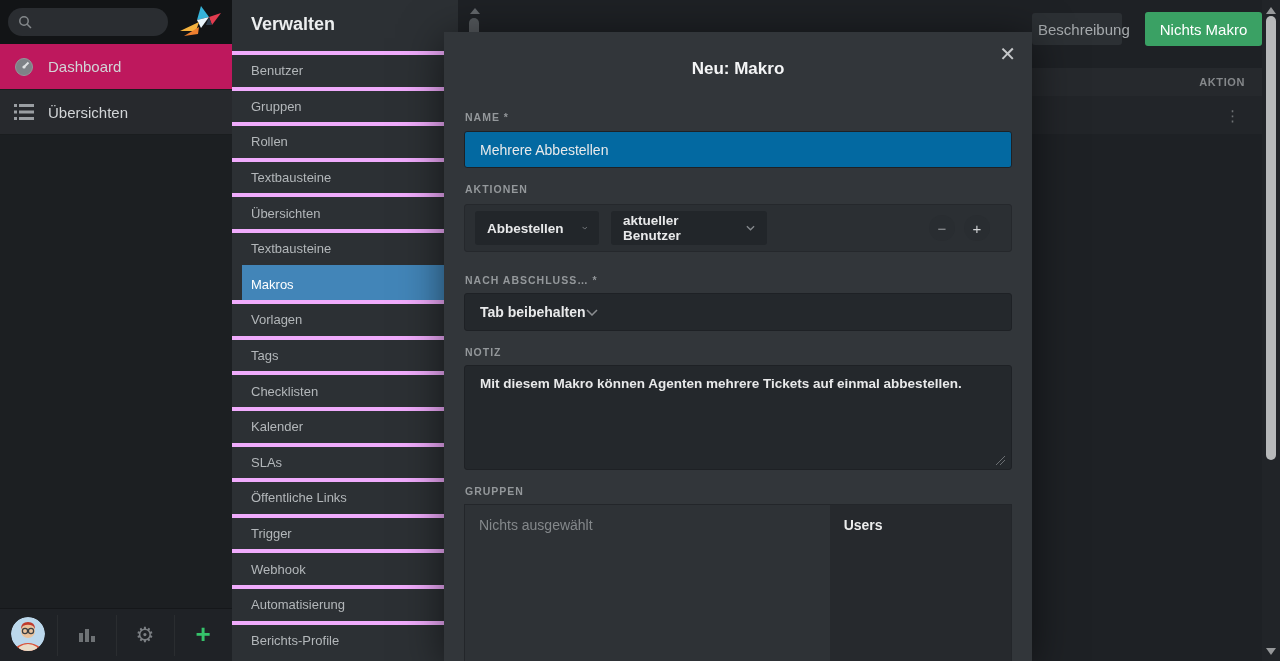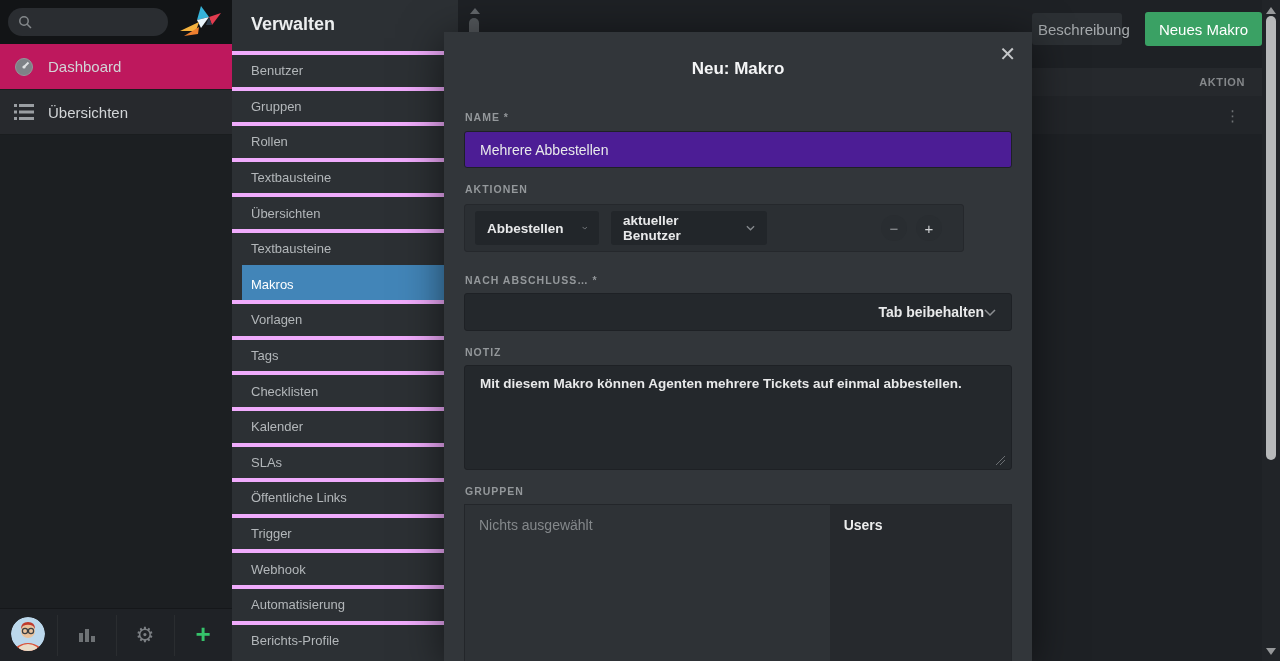"Neues Makro" button.btn-new { text: Neues -> Nichts }
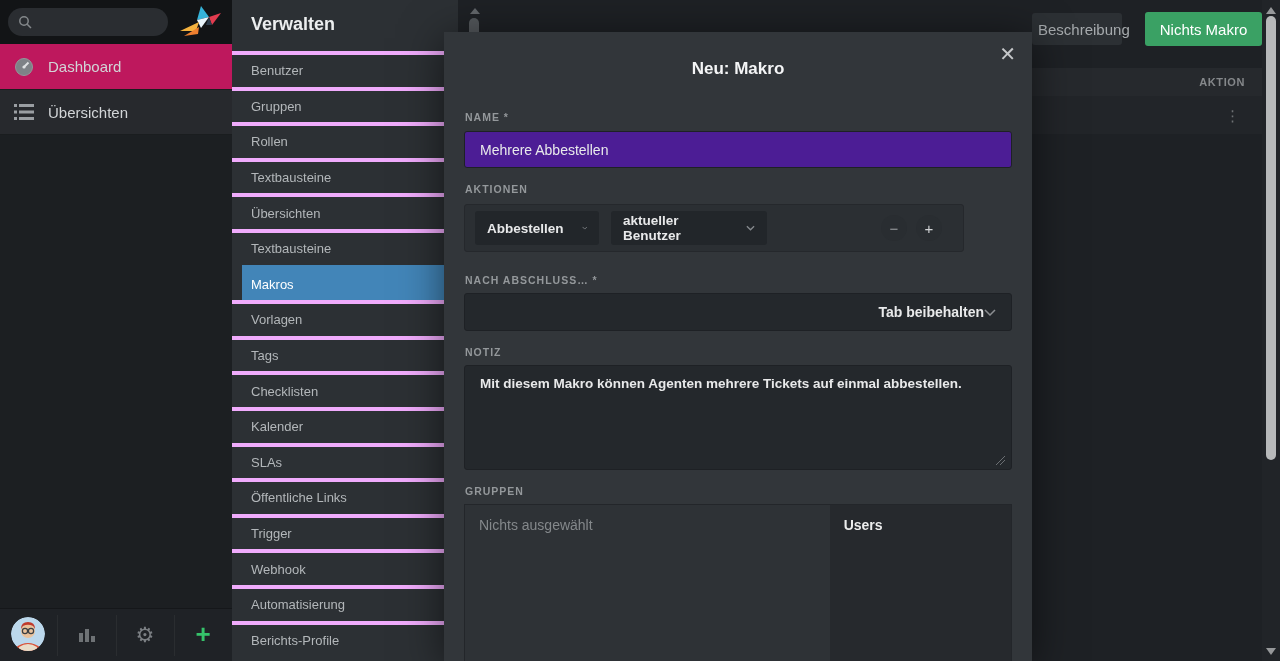"Mehrere Abbestellen" .txt-input { background: #4c1d95 -> #0369a1 }
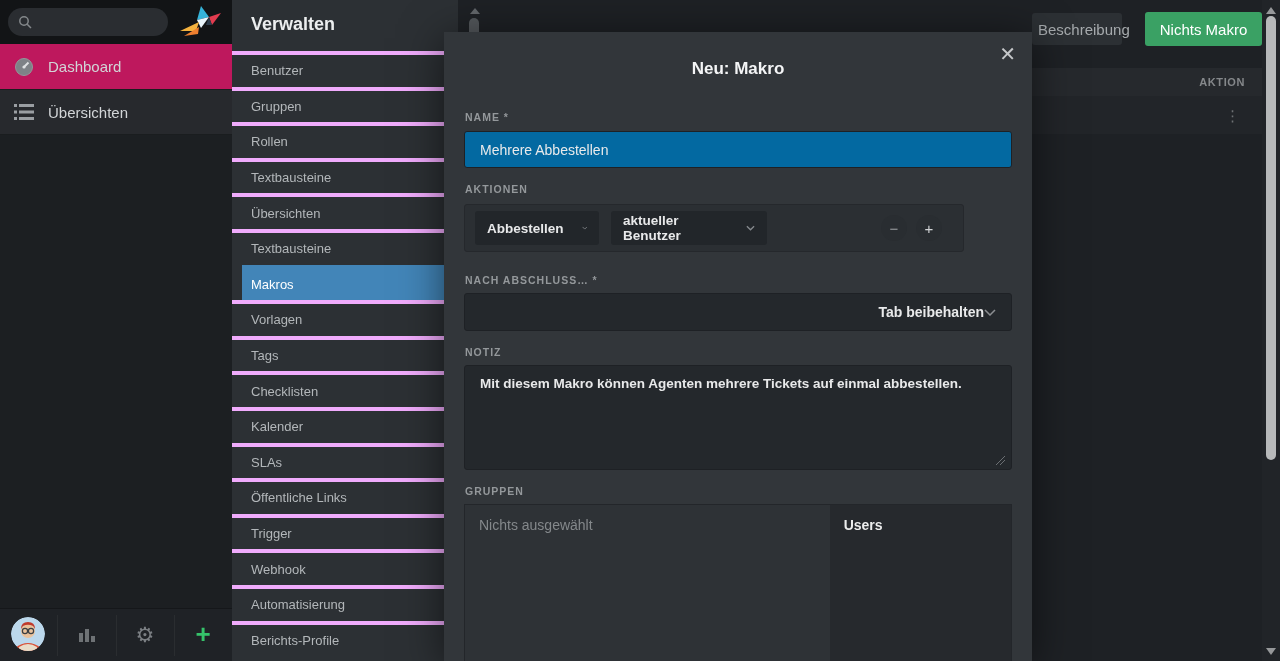"Abbestellen" .actions-box { width: 500px -> 548px }
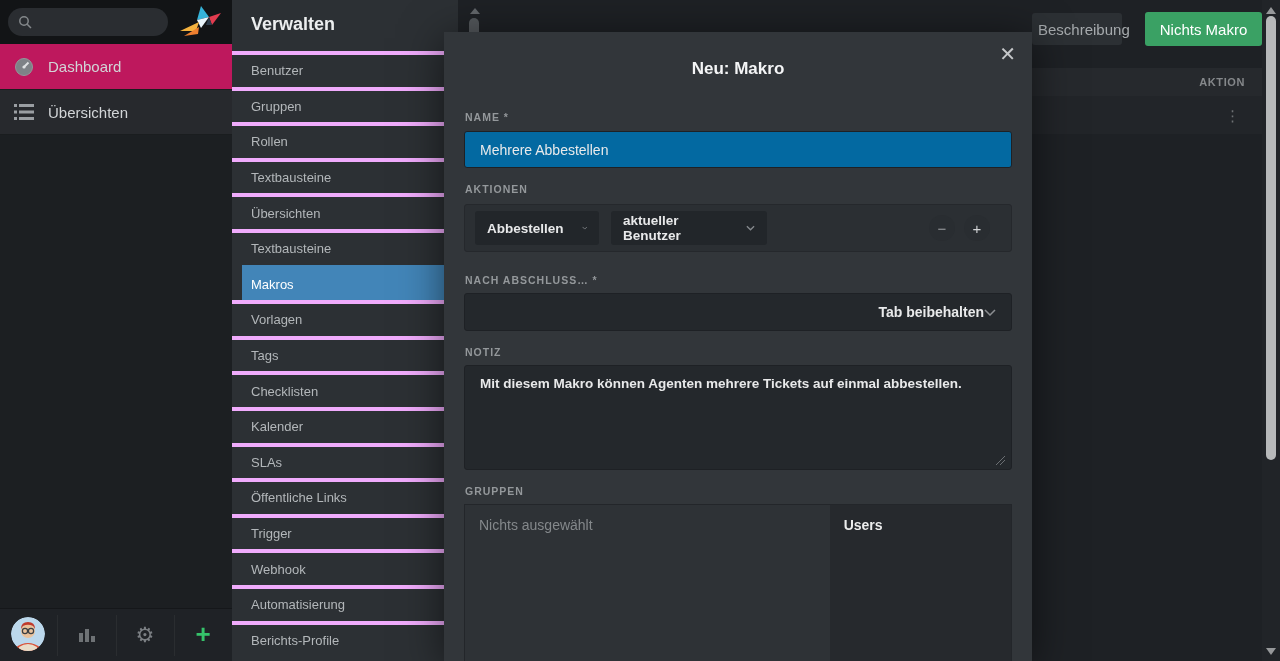"Tab beibehalten" .full-select { justify-content: flex-end -> flex-start }
